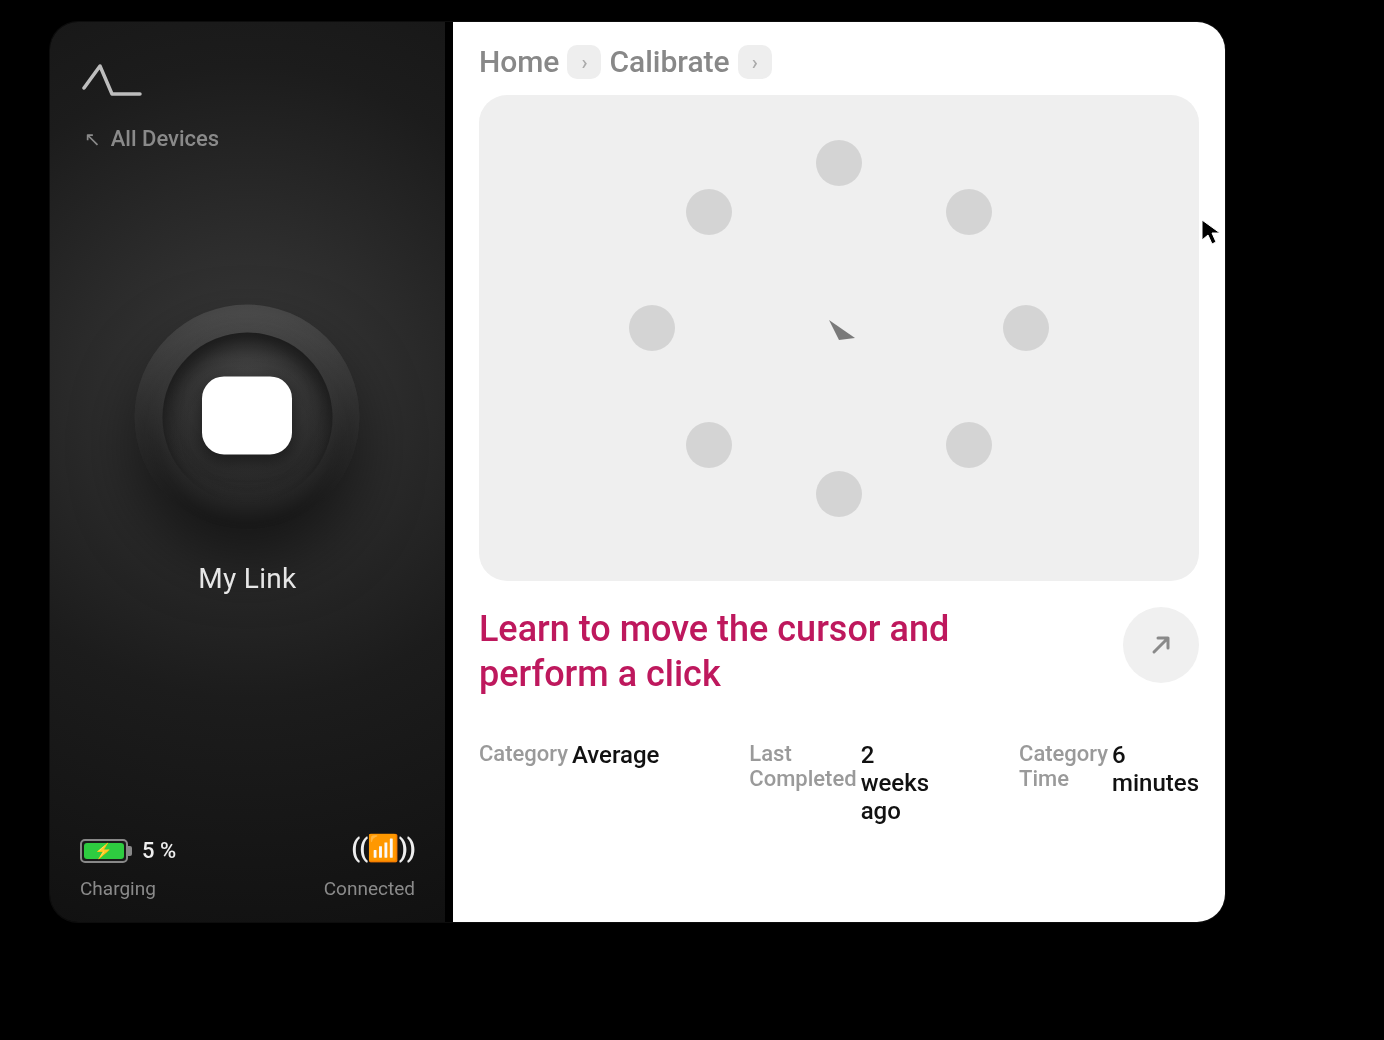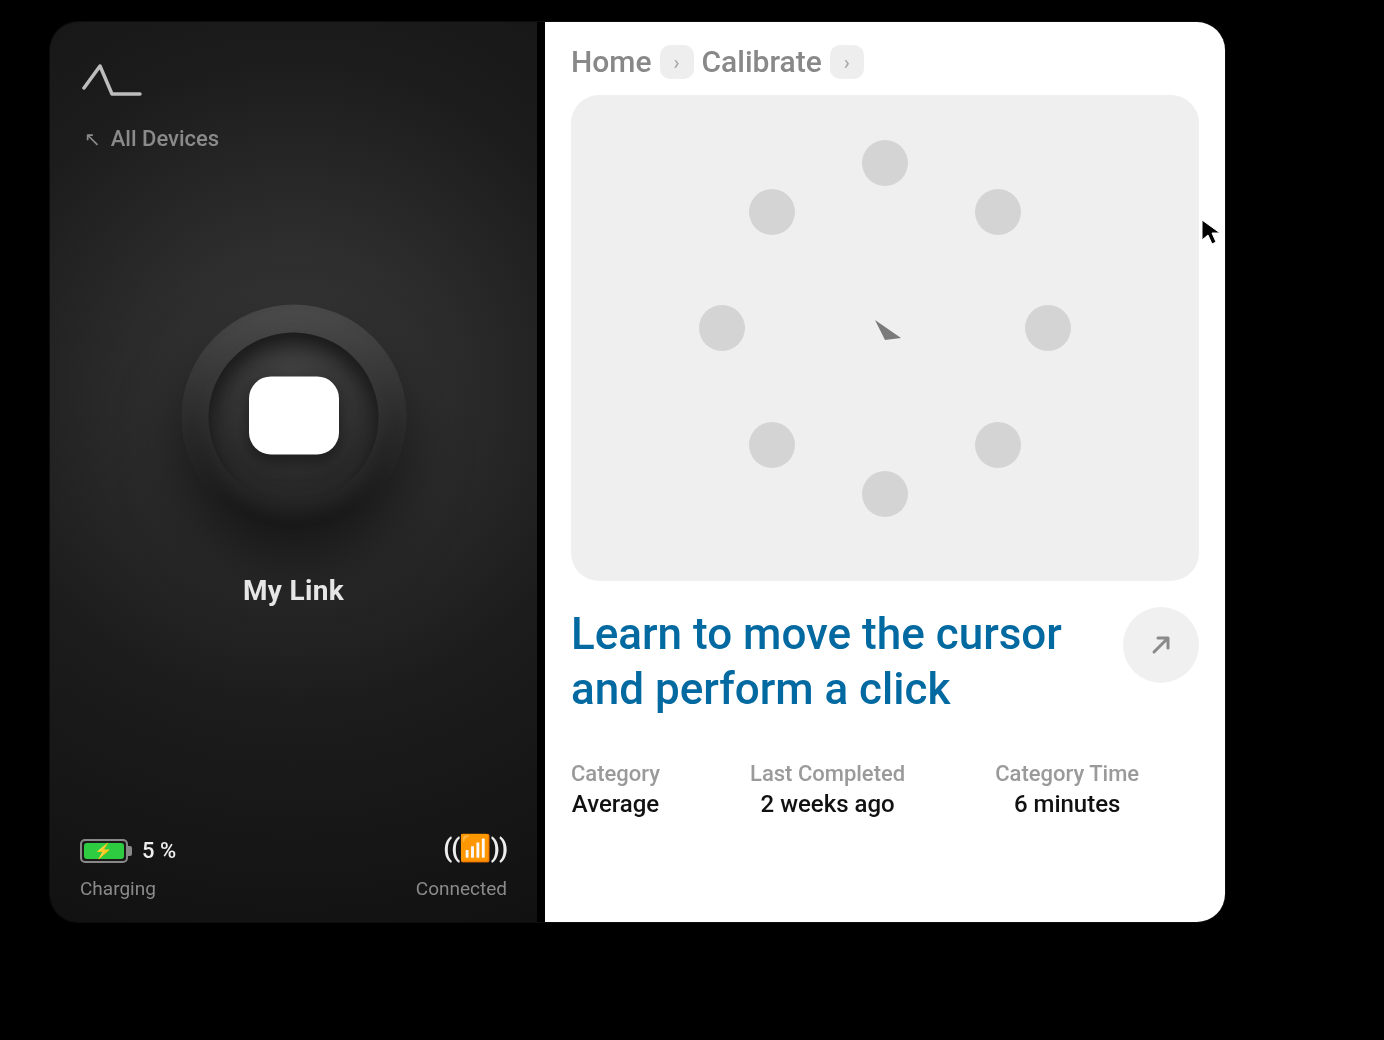"My Link" .device-name { font-weight: 700 -> 400; top: 552px -> 540px }
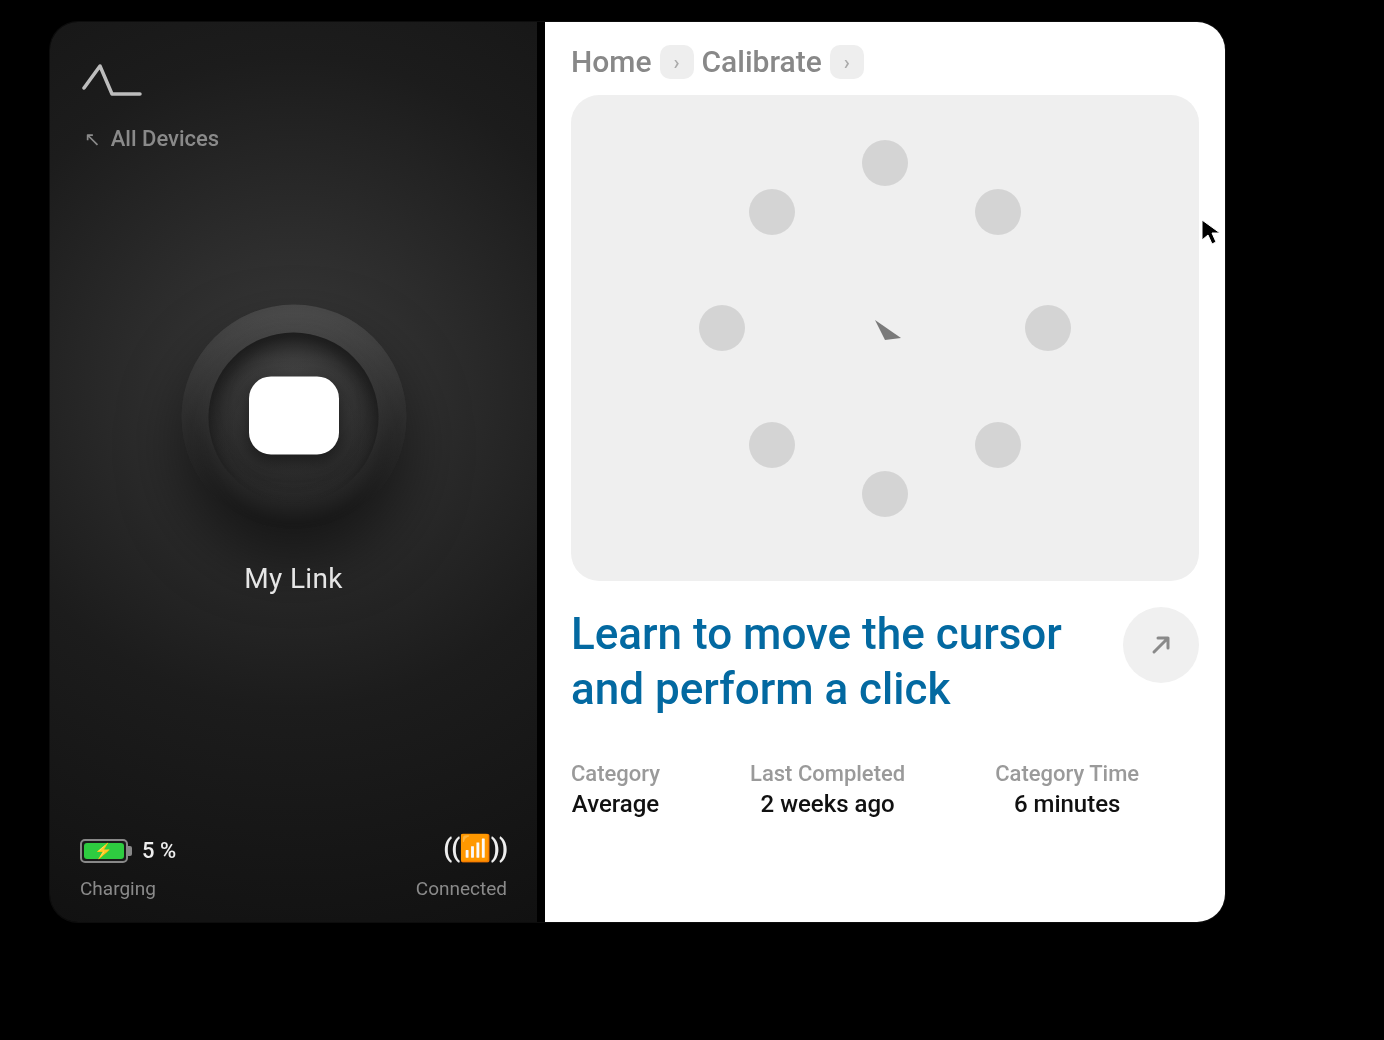"Learn to move the cursor" .desc { color: #0369a1 -> #be185d; font-size: 44px -> 36px }
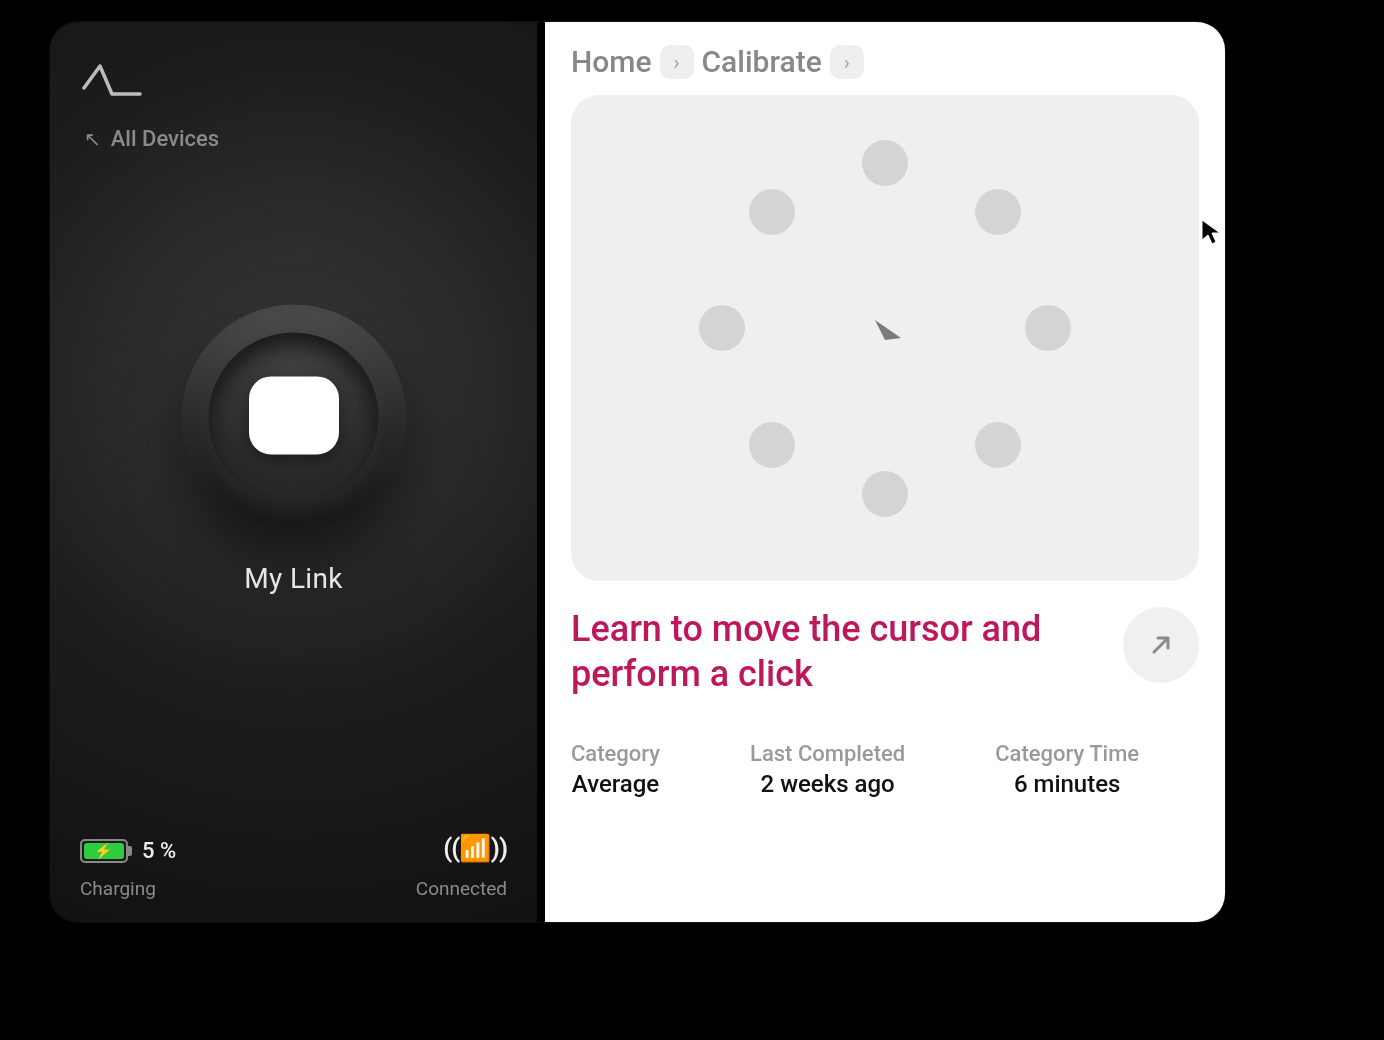"Category" .meta-col { align-items: center -> none; flex-direction: column -> row }
